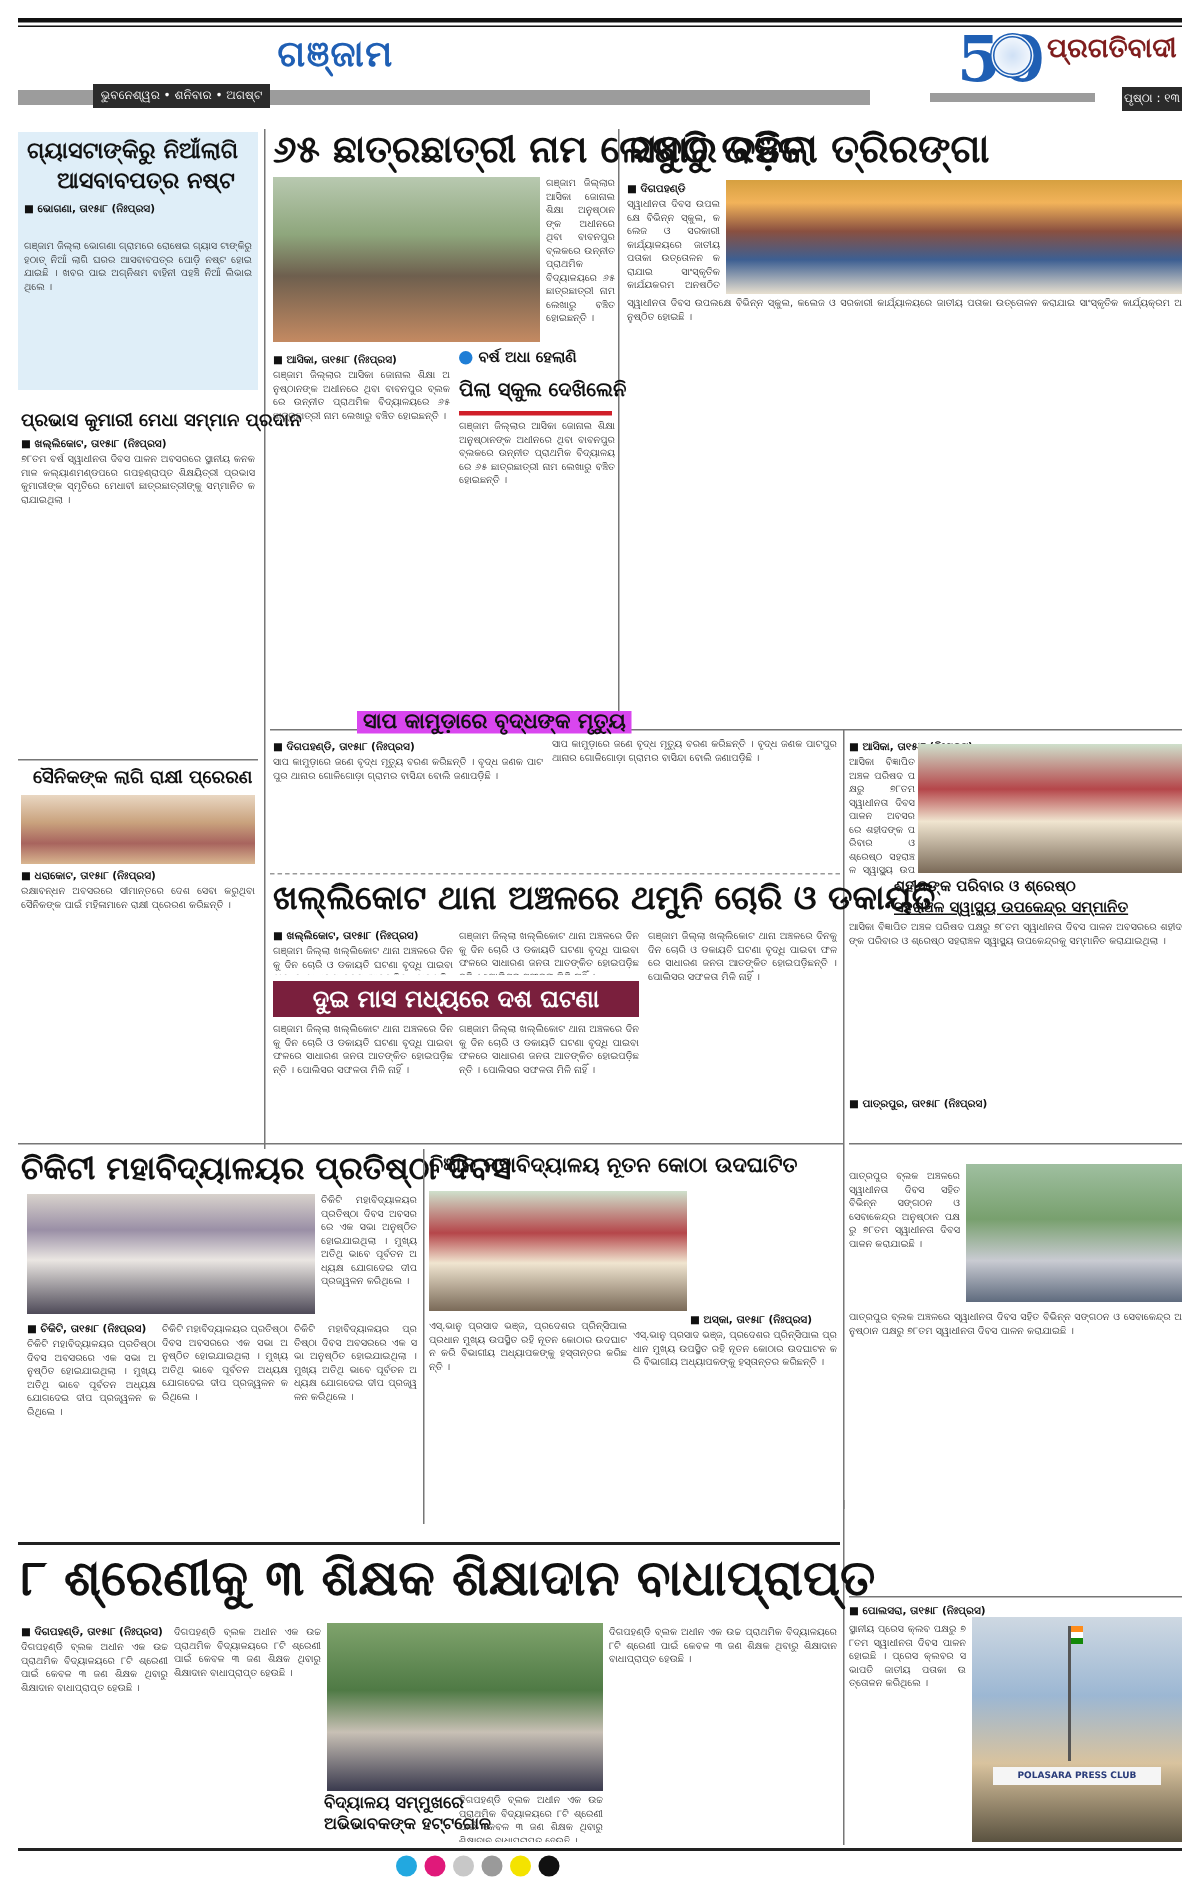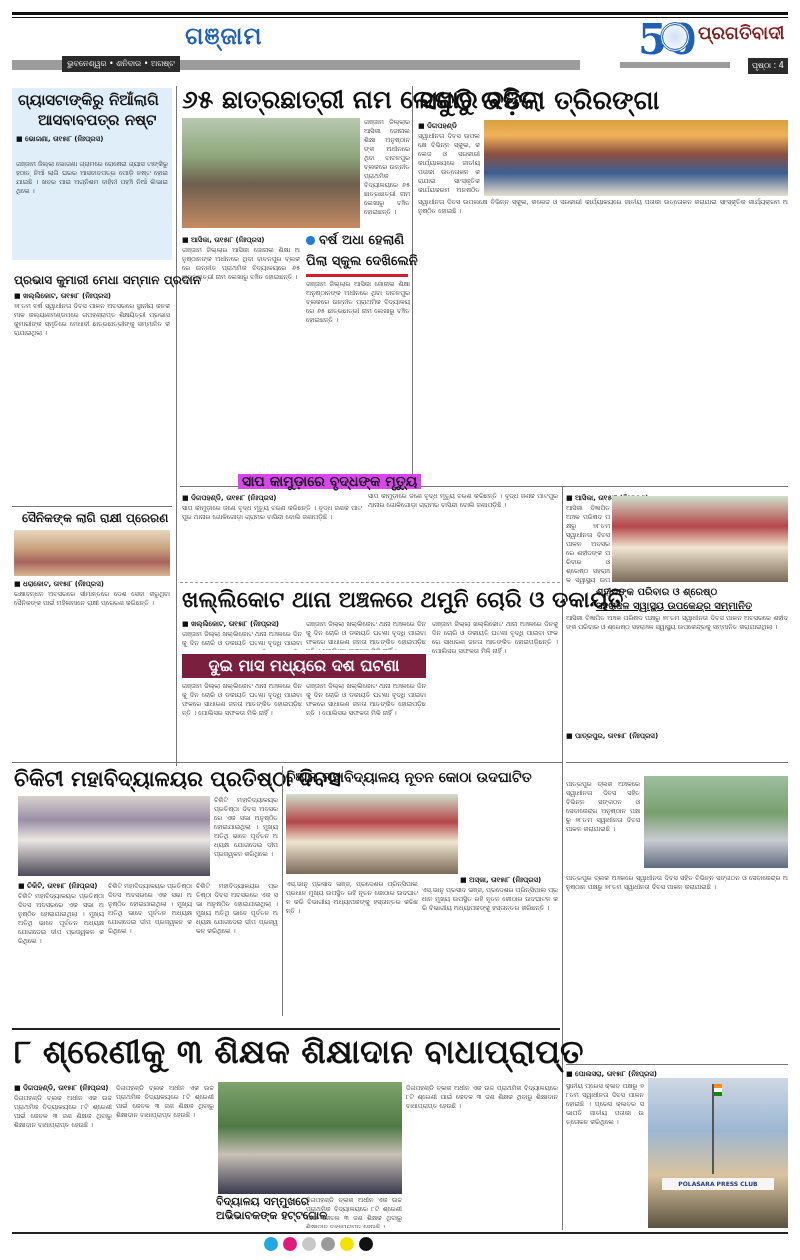"ପୃଷ୍ଠା : 4" div.abs { text: 4 -> ୧୩ }
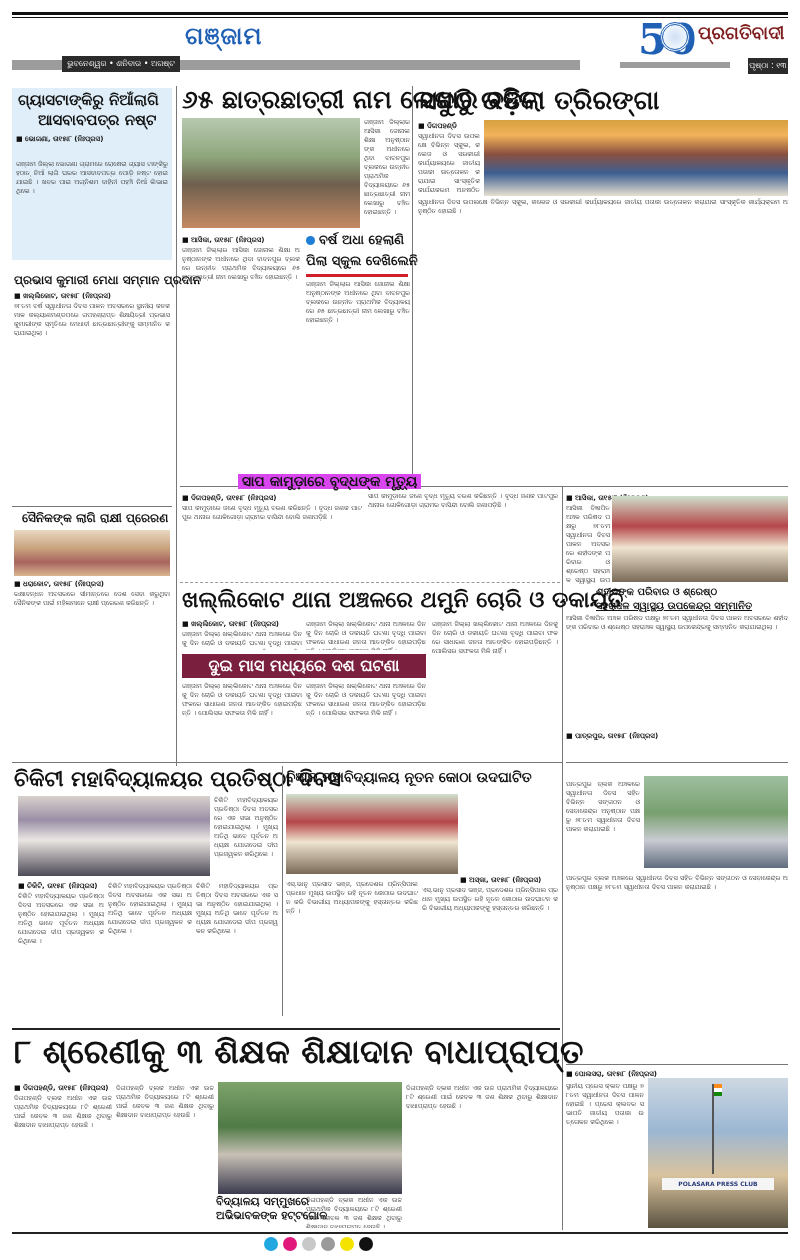"ବର୍ଷ ଅଧା ହେଲାଣି" div.abs { font-size: 13px -> 10px }
